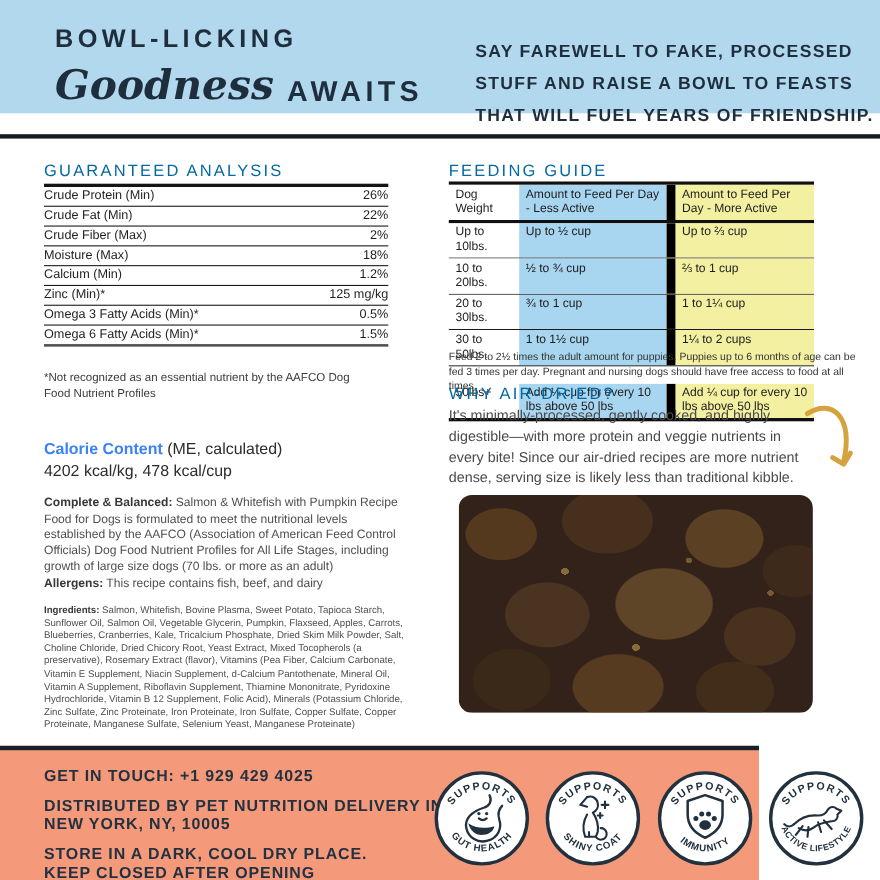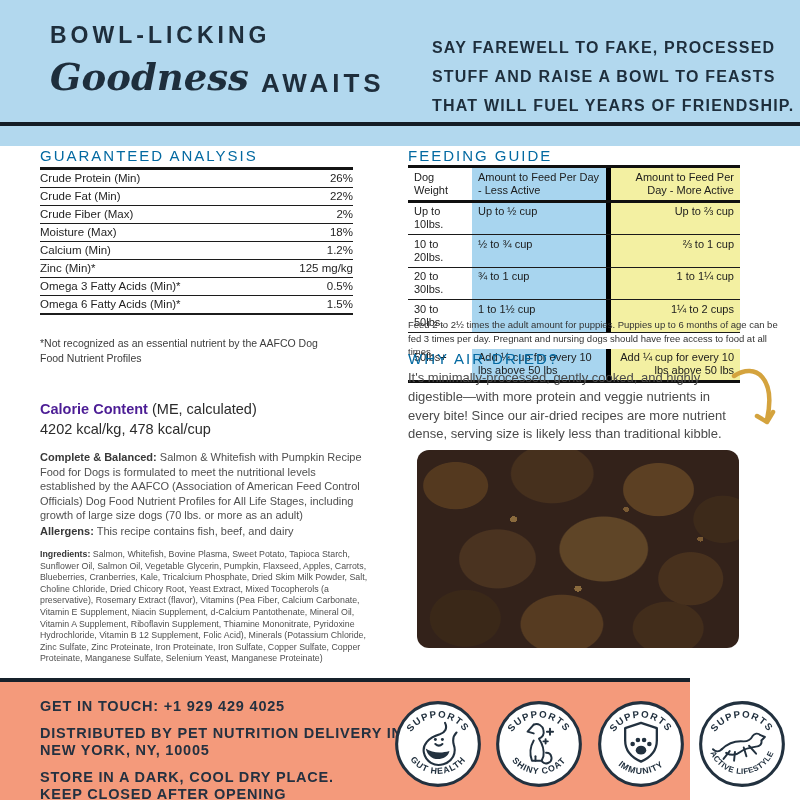"BOWL-LICKING" .top-band { height: 146px -> 103px }
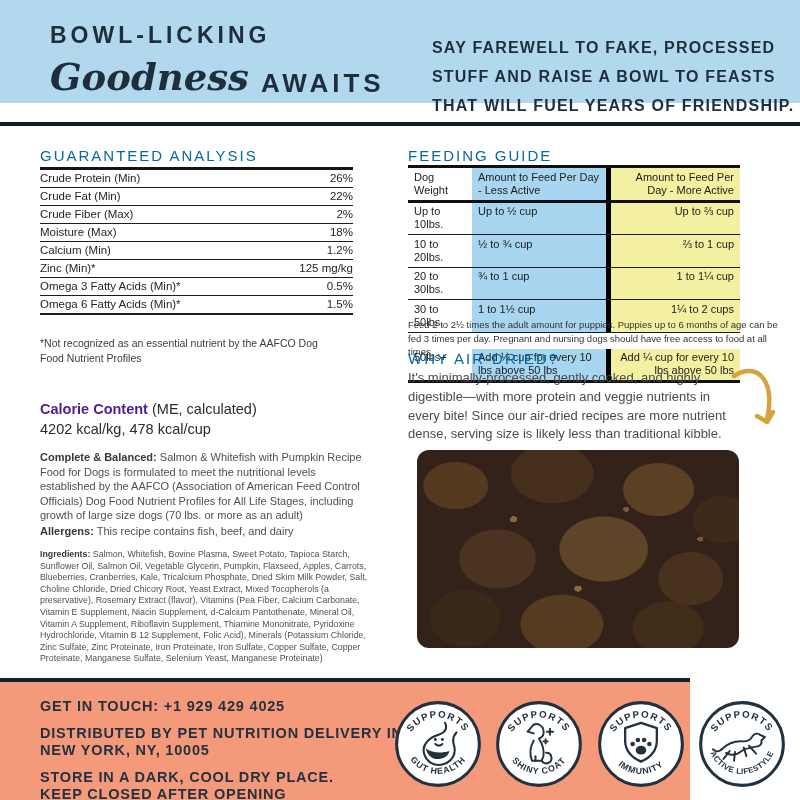"Amount to Feed Per Day - More" .fg-c3 { border-left: 5px solid #000000 -> 8px solid #000000; text-align: right -> none }
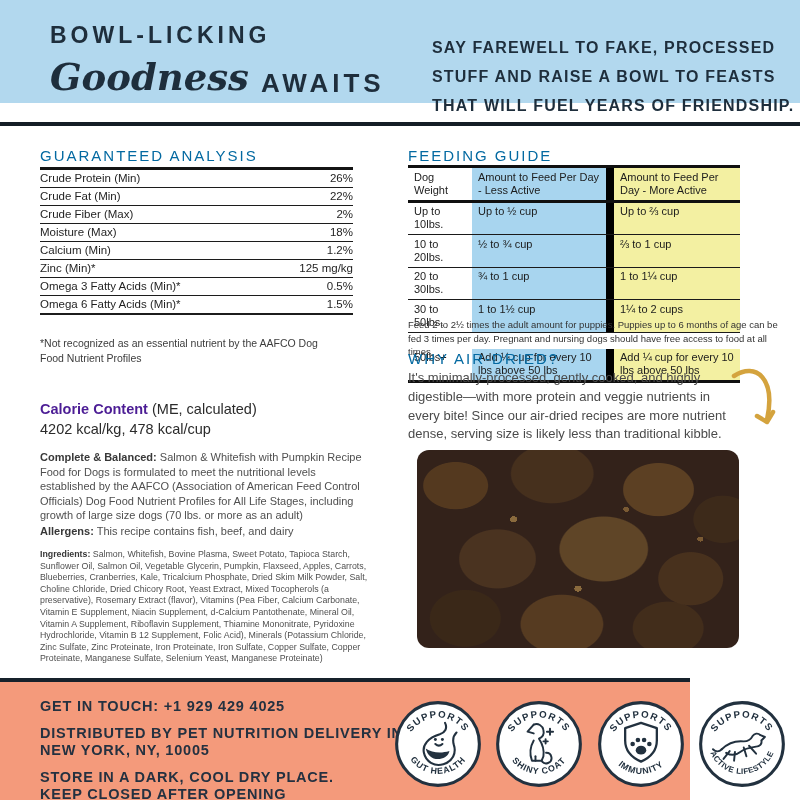"Calorie Content" .calorie b { color: #4c1d95 -> #3b82f6 }
